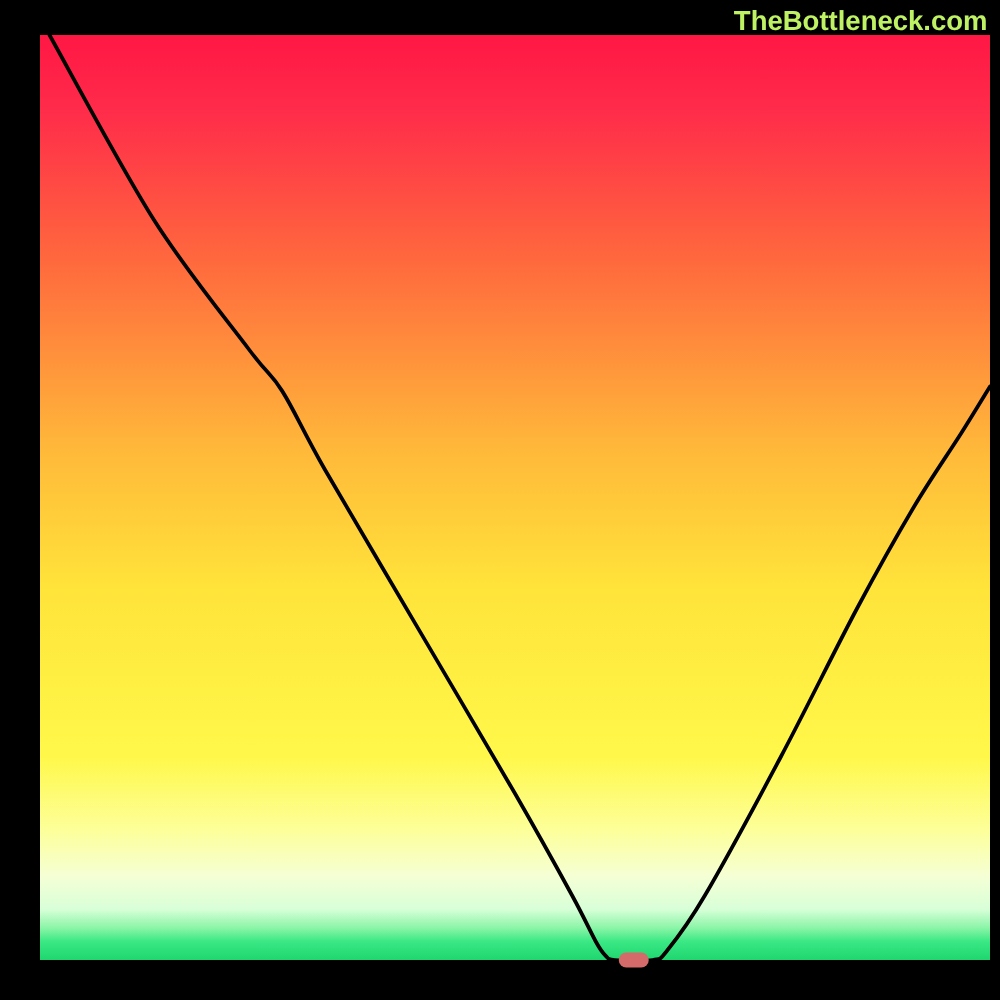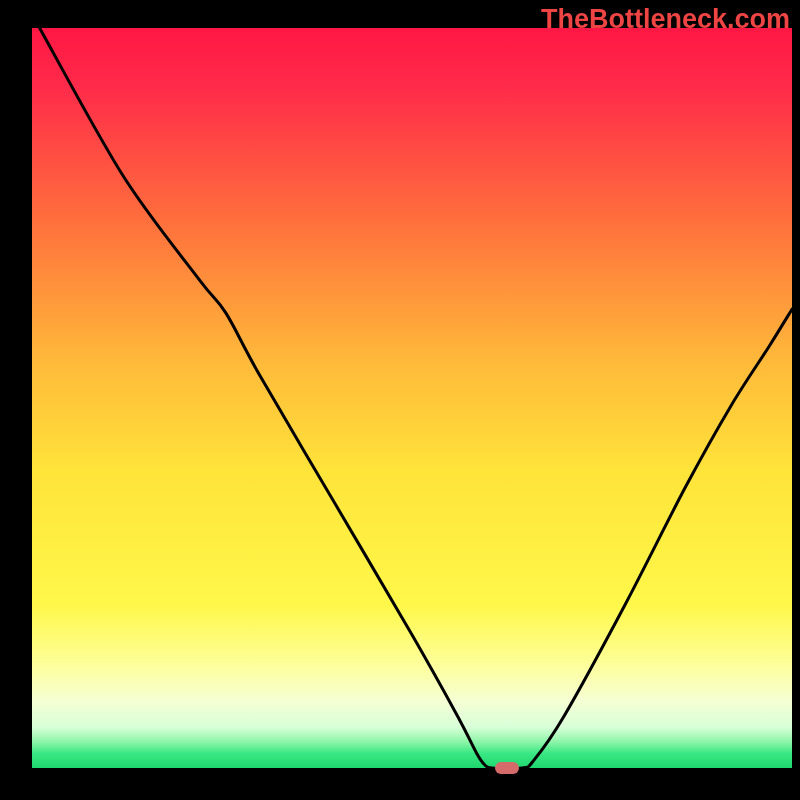"TheBottleneck.com" .watermark { color: #ef4444 -> #bef264; font-size: 27px -> 22px }
